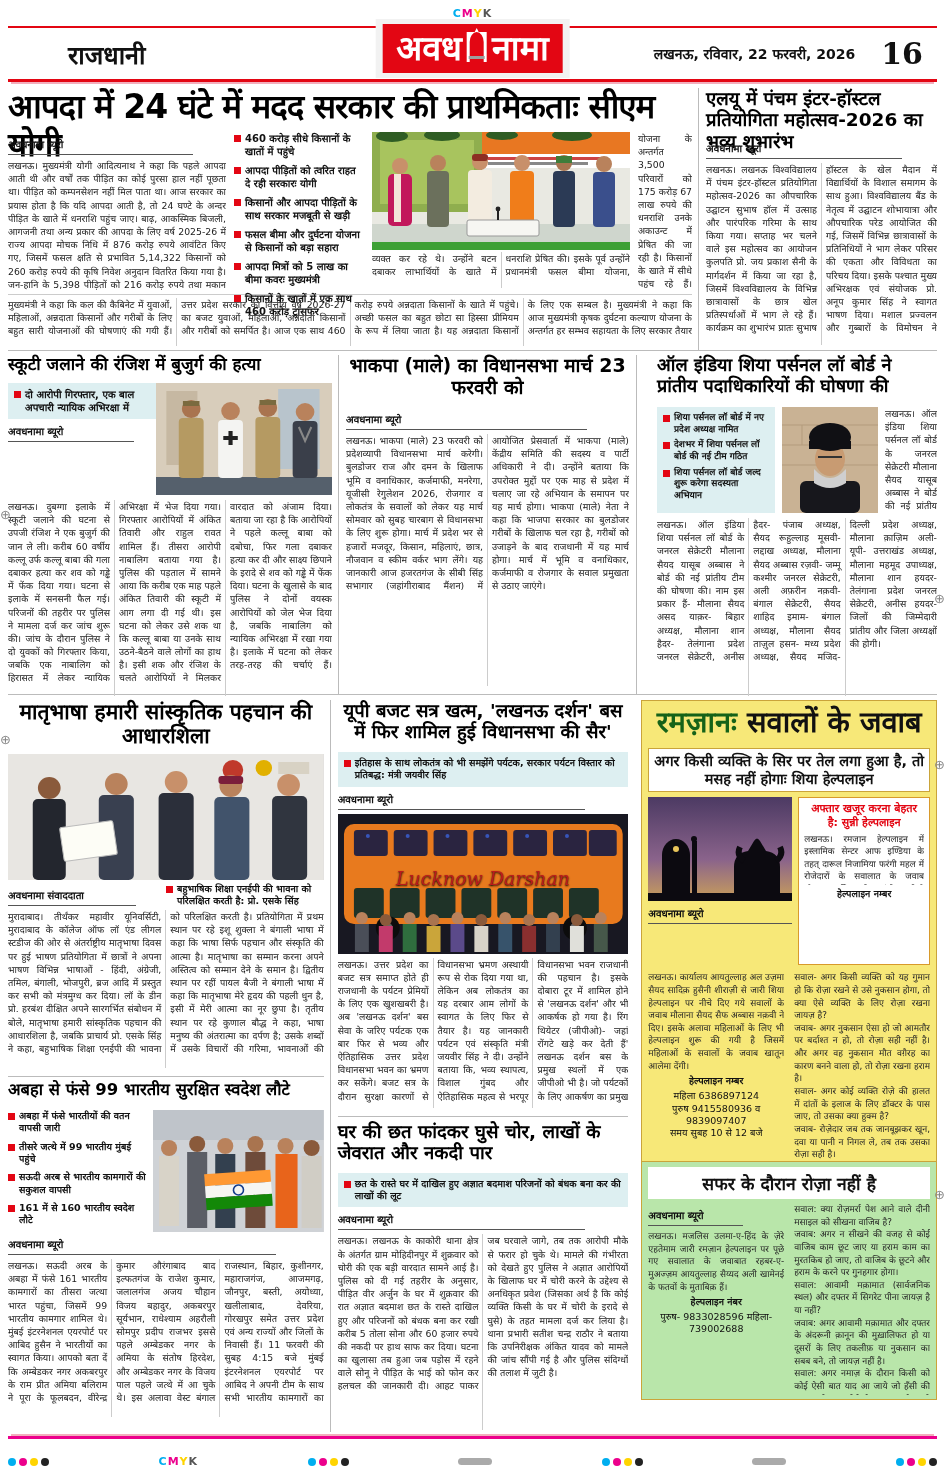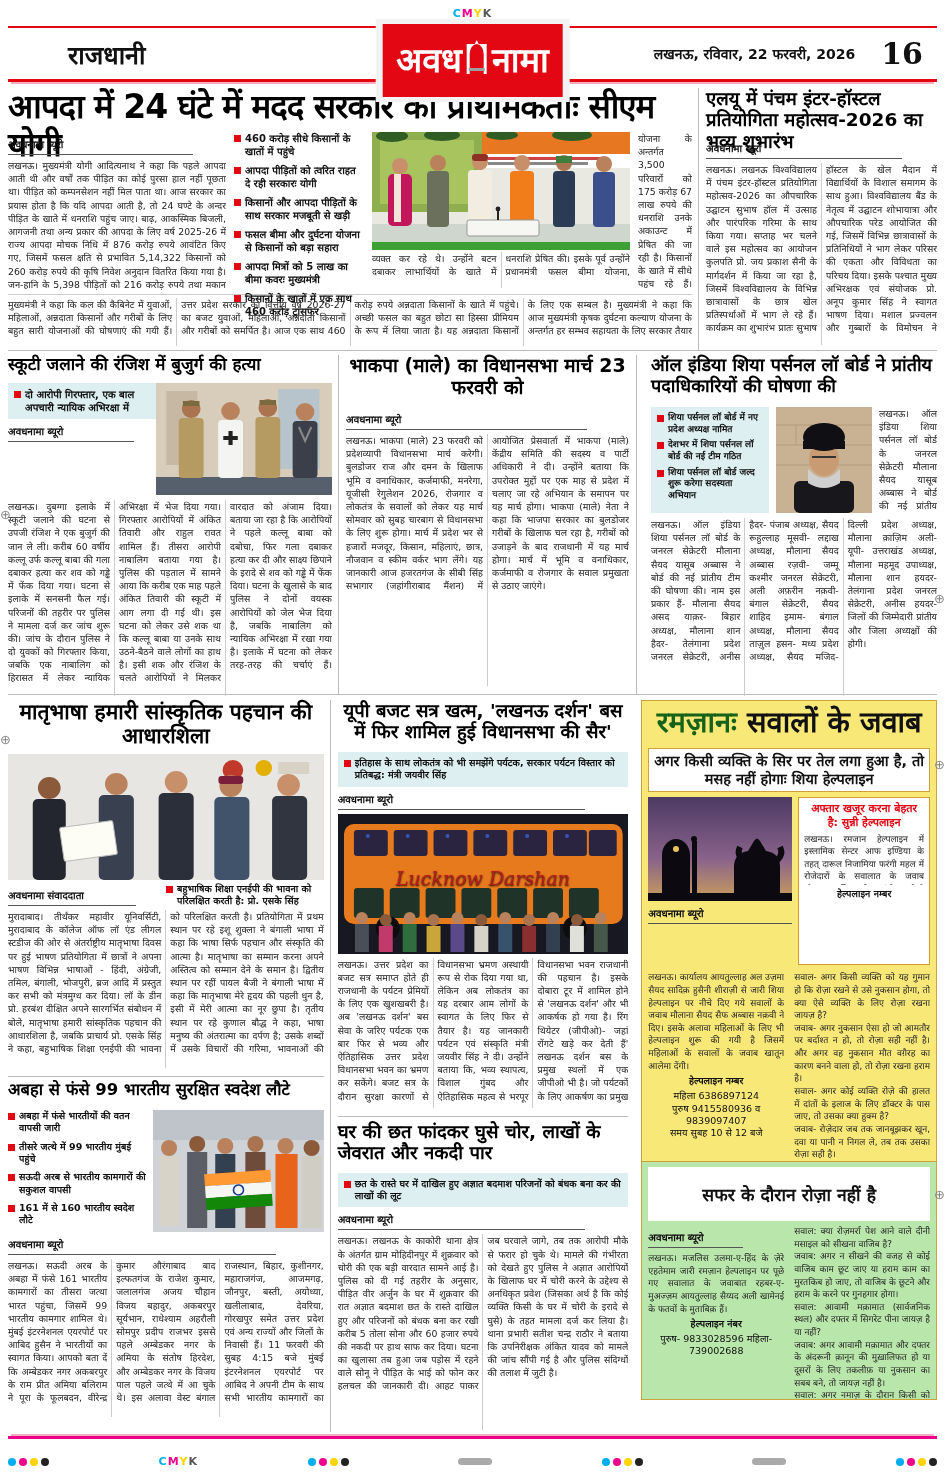"अवध" .masthead { padding: 16px 14px -> 4px 14px }
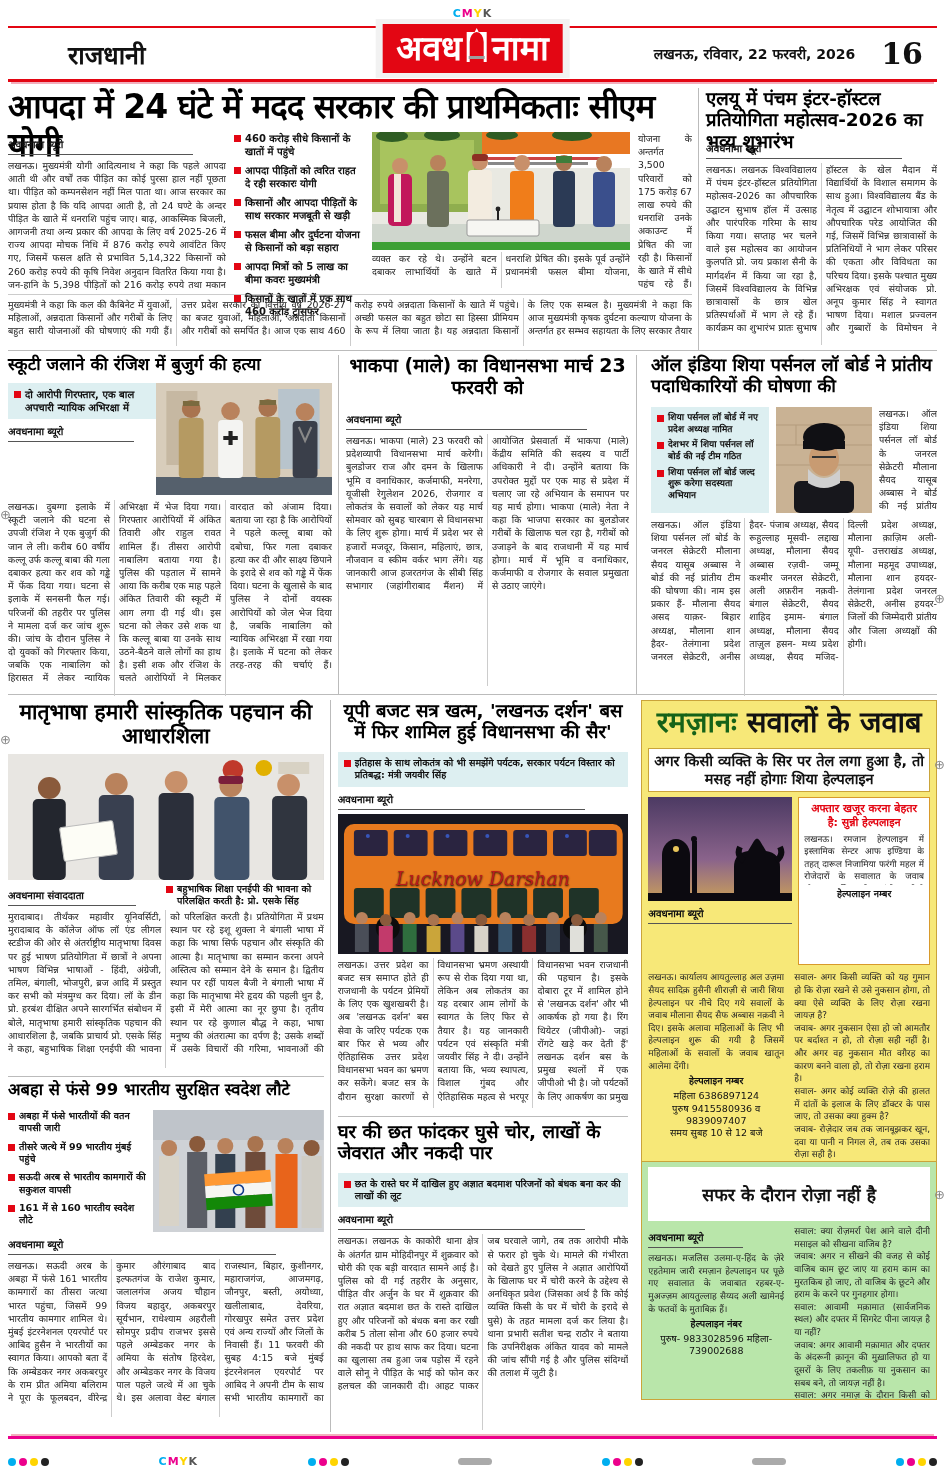"ऑल इंडिया शिया पर्सनल लॉ" .art-shiab { padding-left: 14px -> 20px }
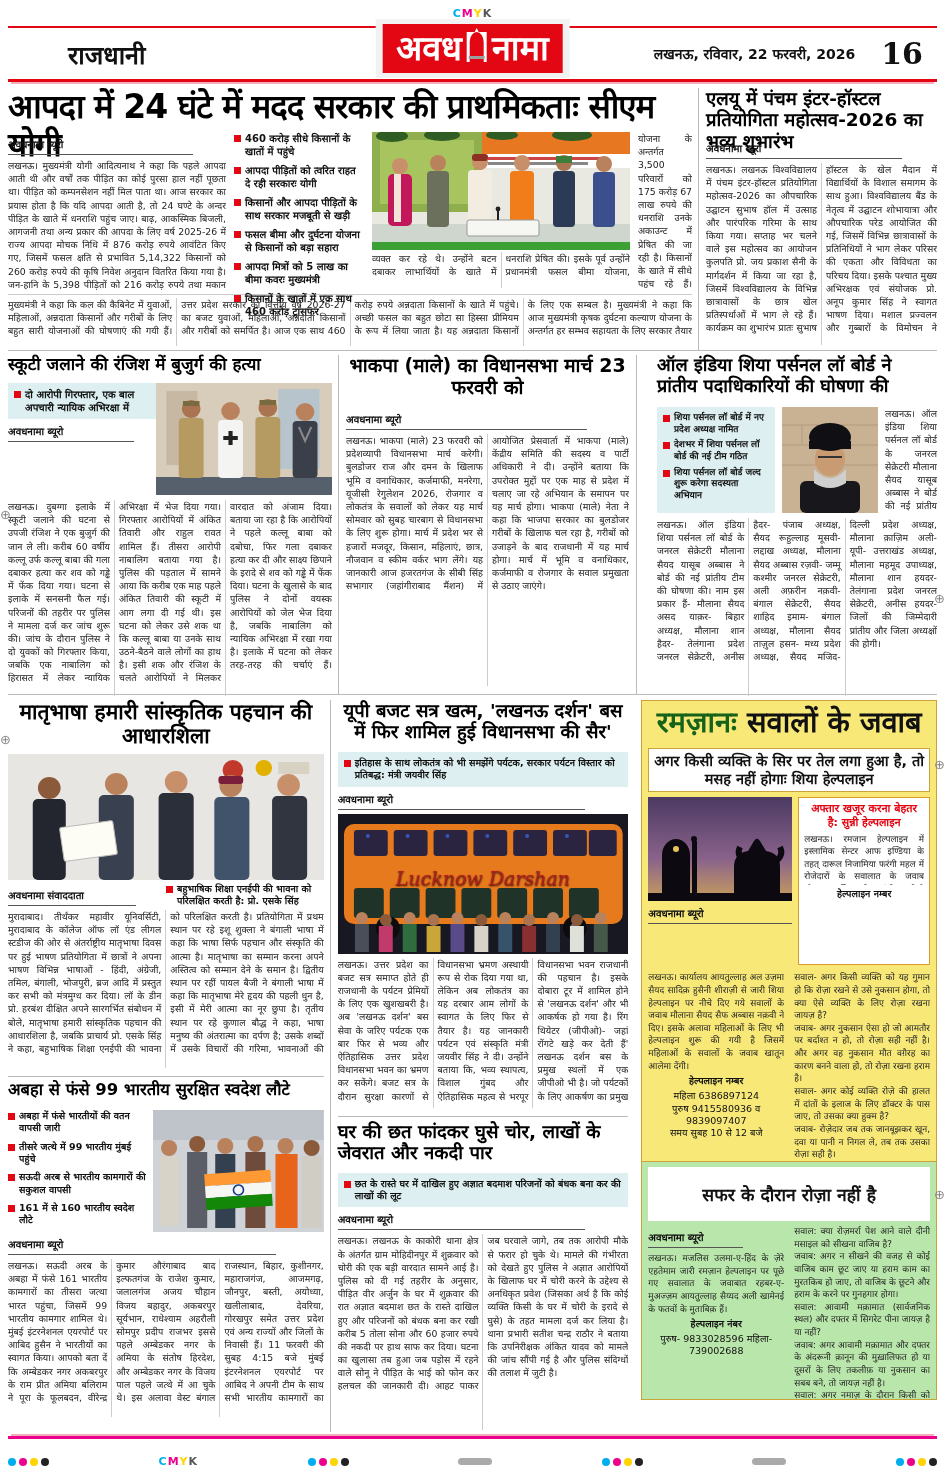"सफर के दौरान रोज़ा नहीं" .safar-title { padding: 15px -> 4px }
